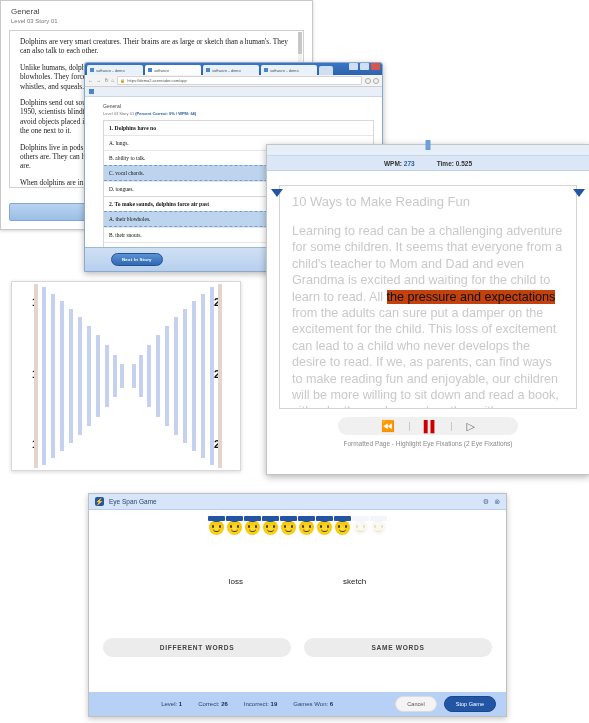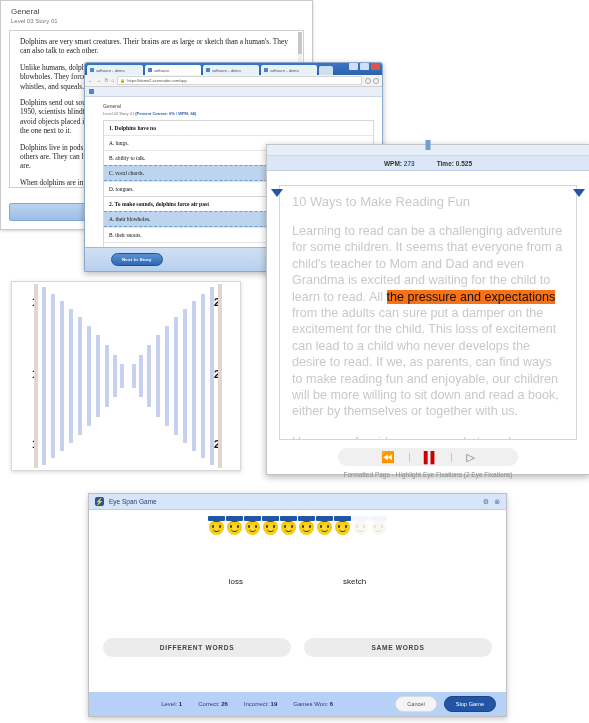"10 Ways to Make Reading" .rw-textbox { height: 255px -> 224px }
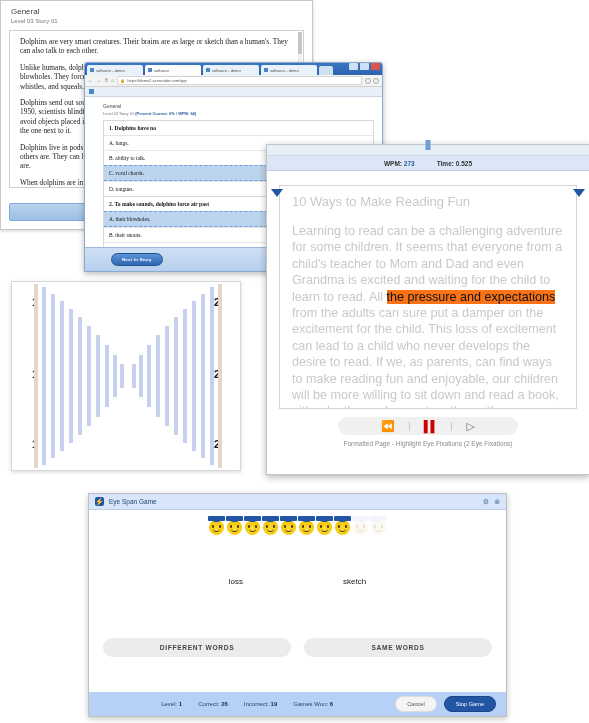"the pressure and expectations" .rw-hl { background: #f97316 -> #c2410c }
